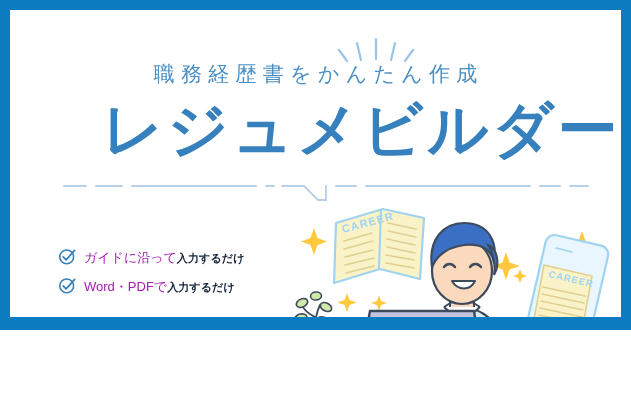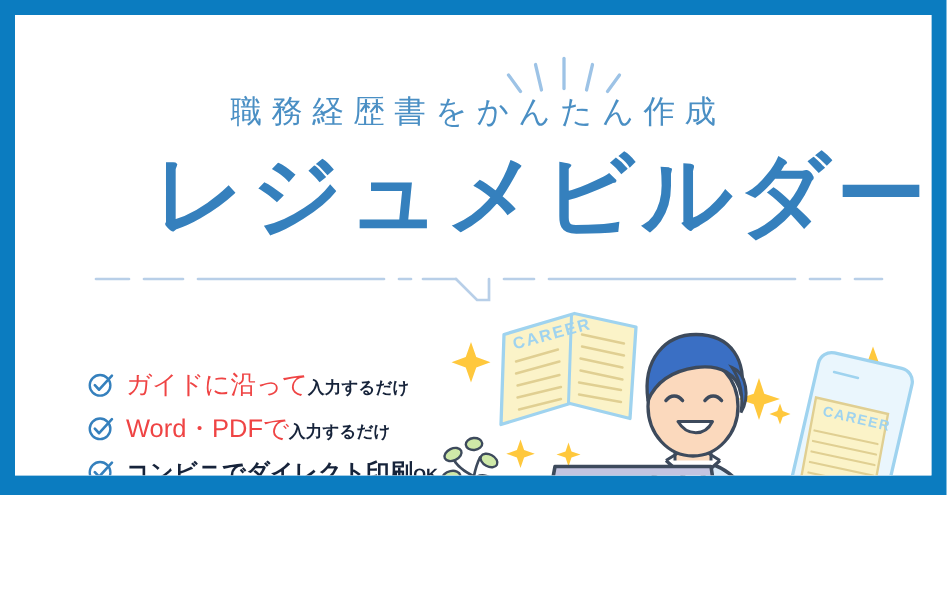"ガイドに沿って" .ft-light { color: #ef4444 -> #a21caf; font-size: 17px -> 13px }
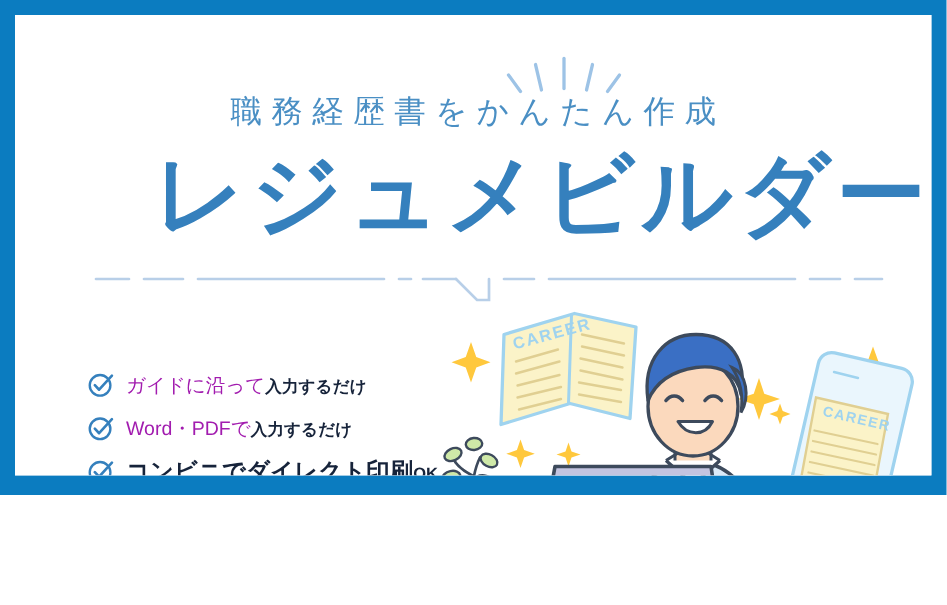"コンビニでダイレクト印刷OK" div.feature-row { html: <div> <svg> <circle></circle> <polyline></polyline> </svg> <div> <span></span><span>コンビニでダイレクト印刷</span><span>OK</span> </div> </div> -> none }
